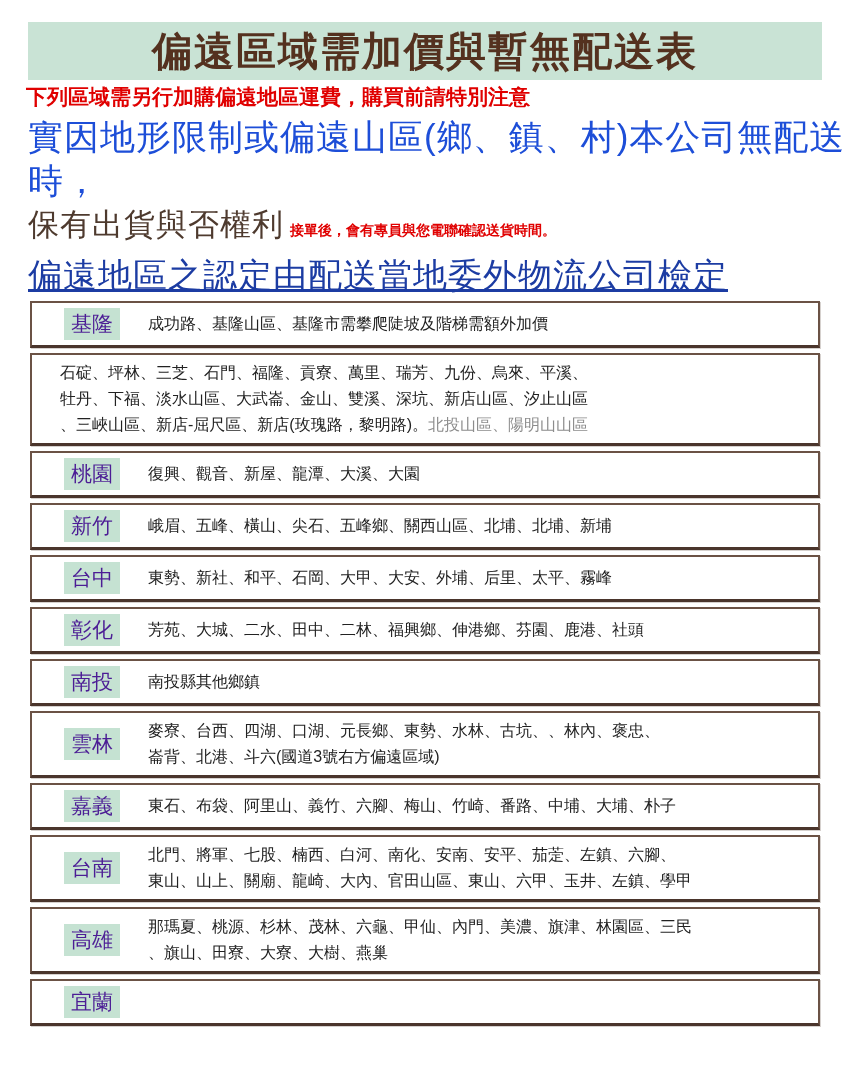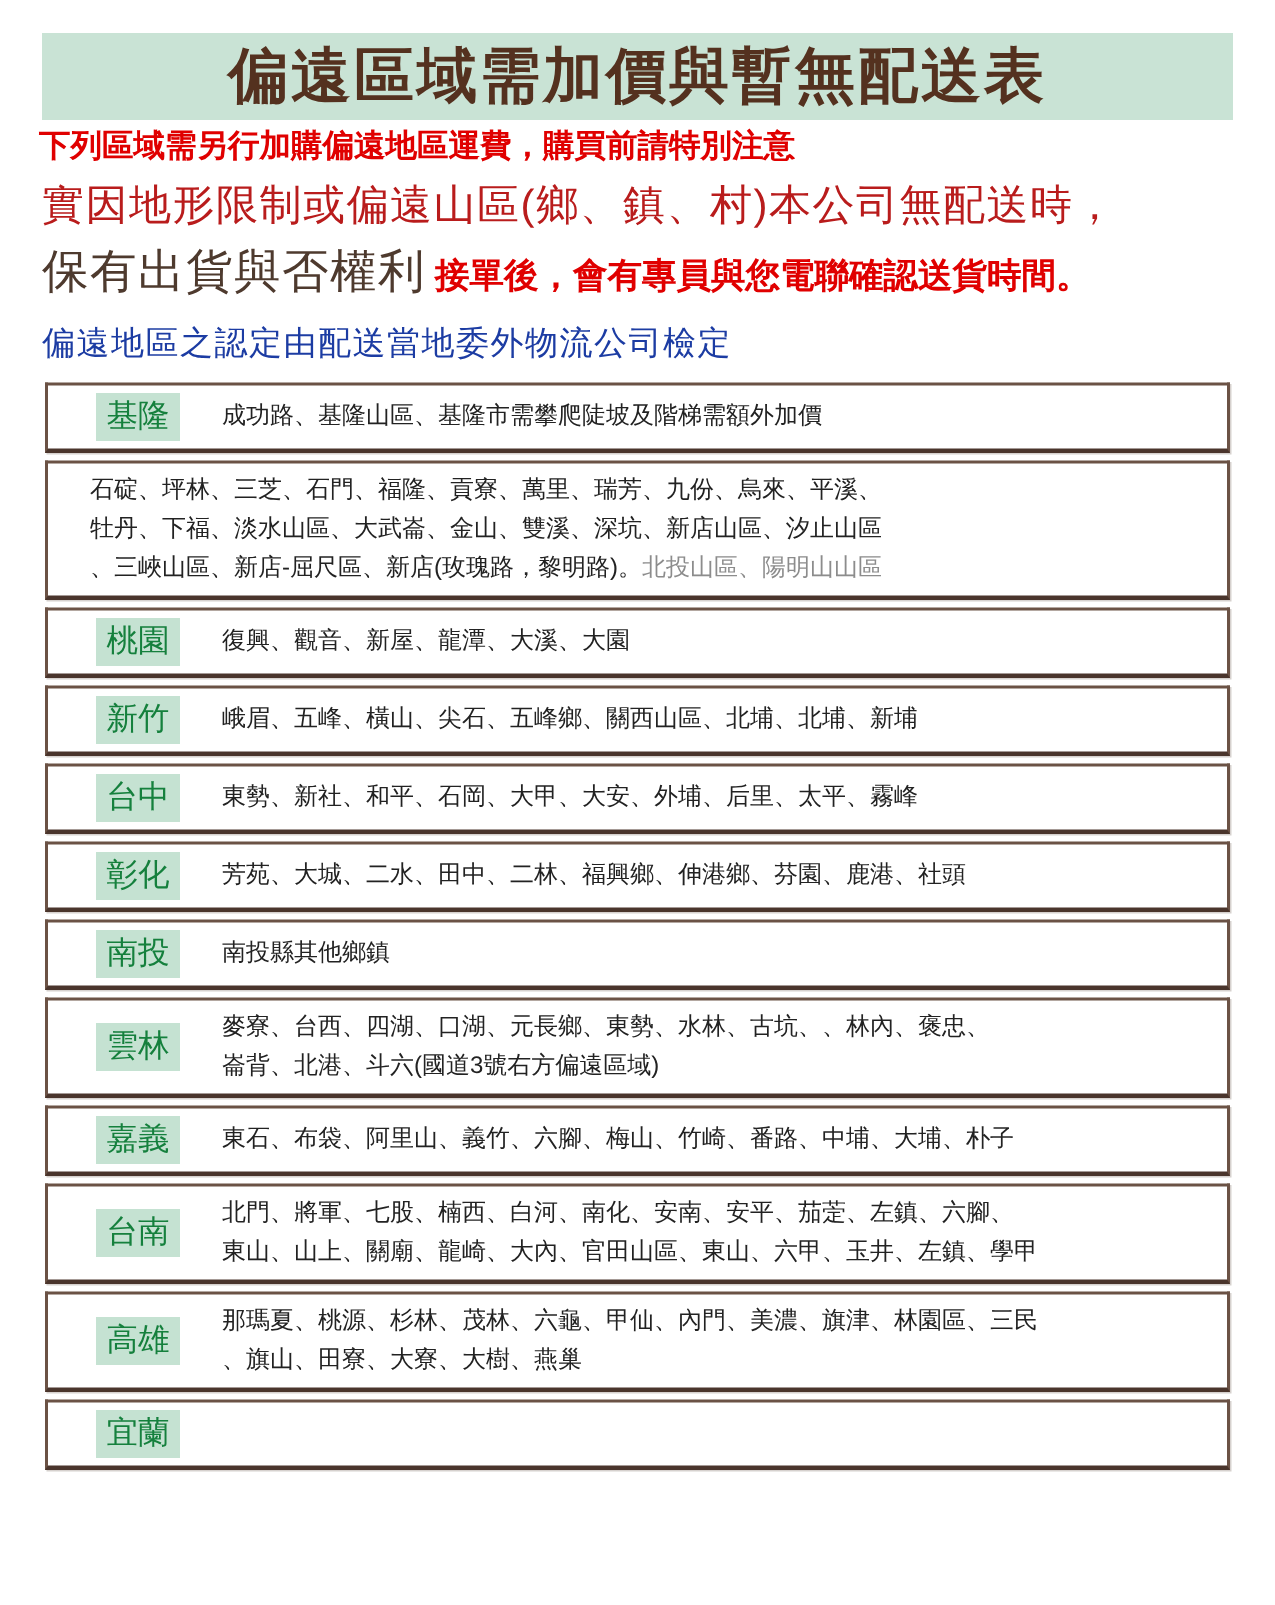"實因地形限制或偏遠山區(鄉、鎮、村)本公司無配送時，" .notice1 { color: #b91c1c -> #1d4ed8; font-size: 28px -> 35px }
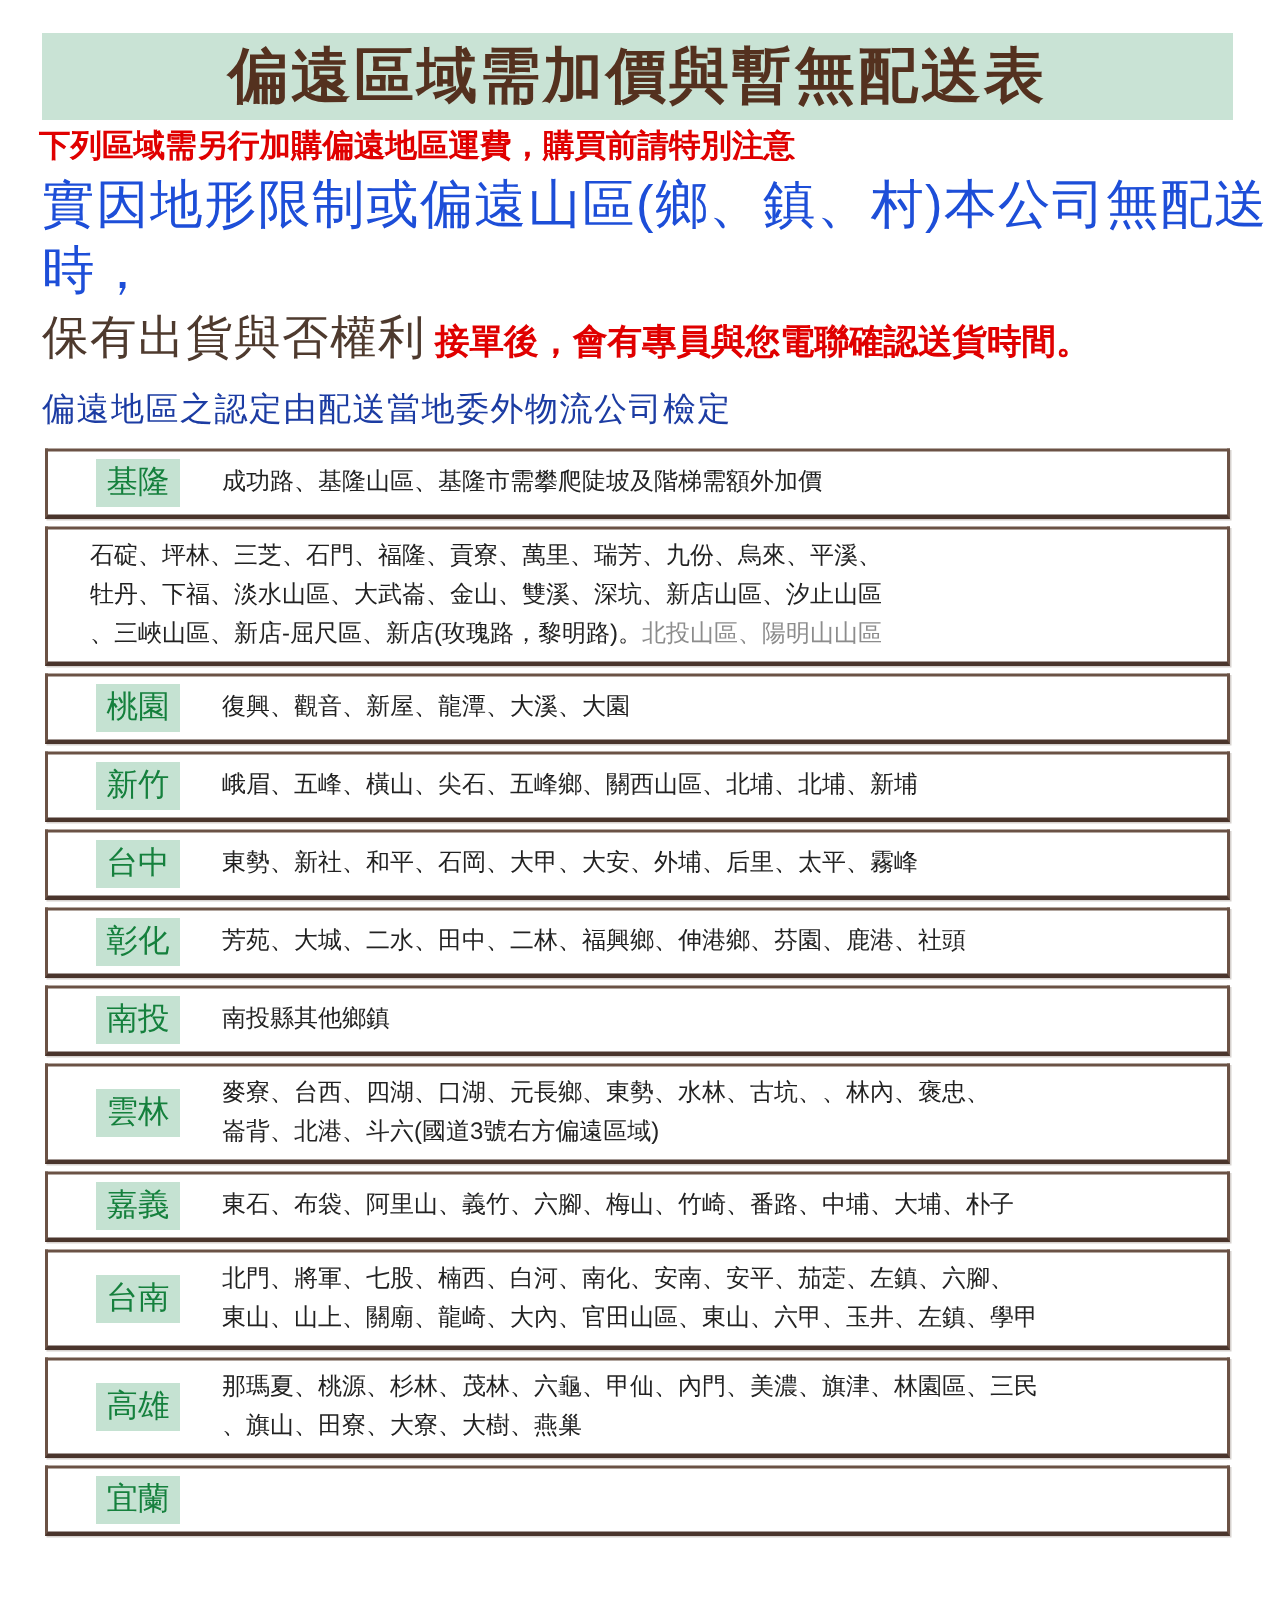"接單後，會有專員與您電聯確認送貨時間。" .notice2 .red-inline { font-size: 23px -> 14px }
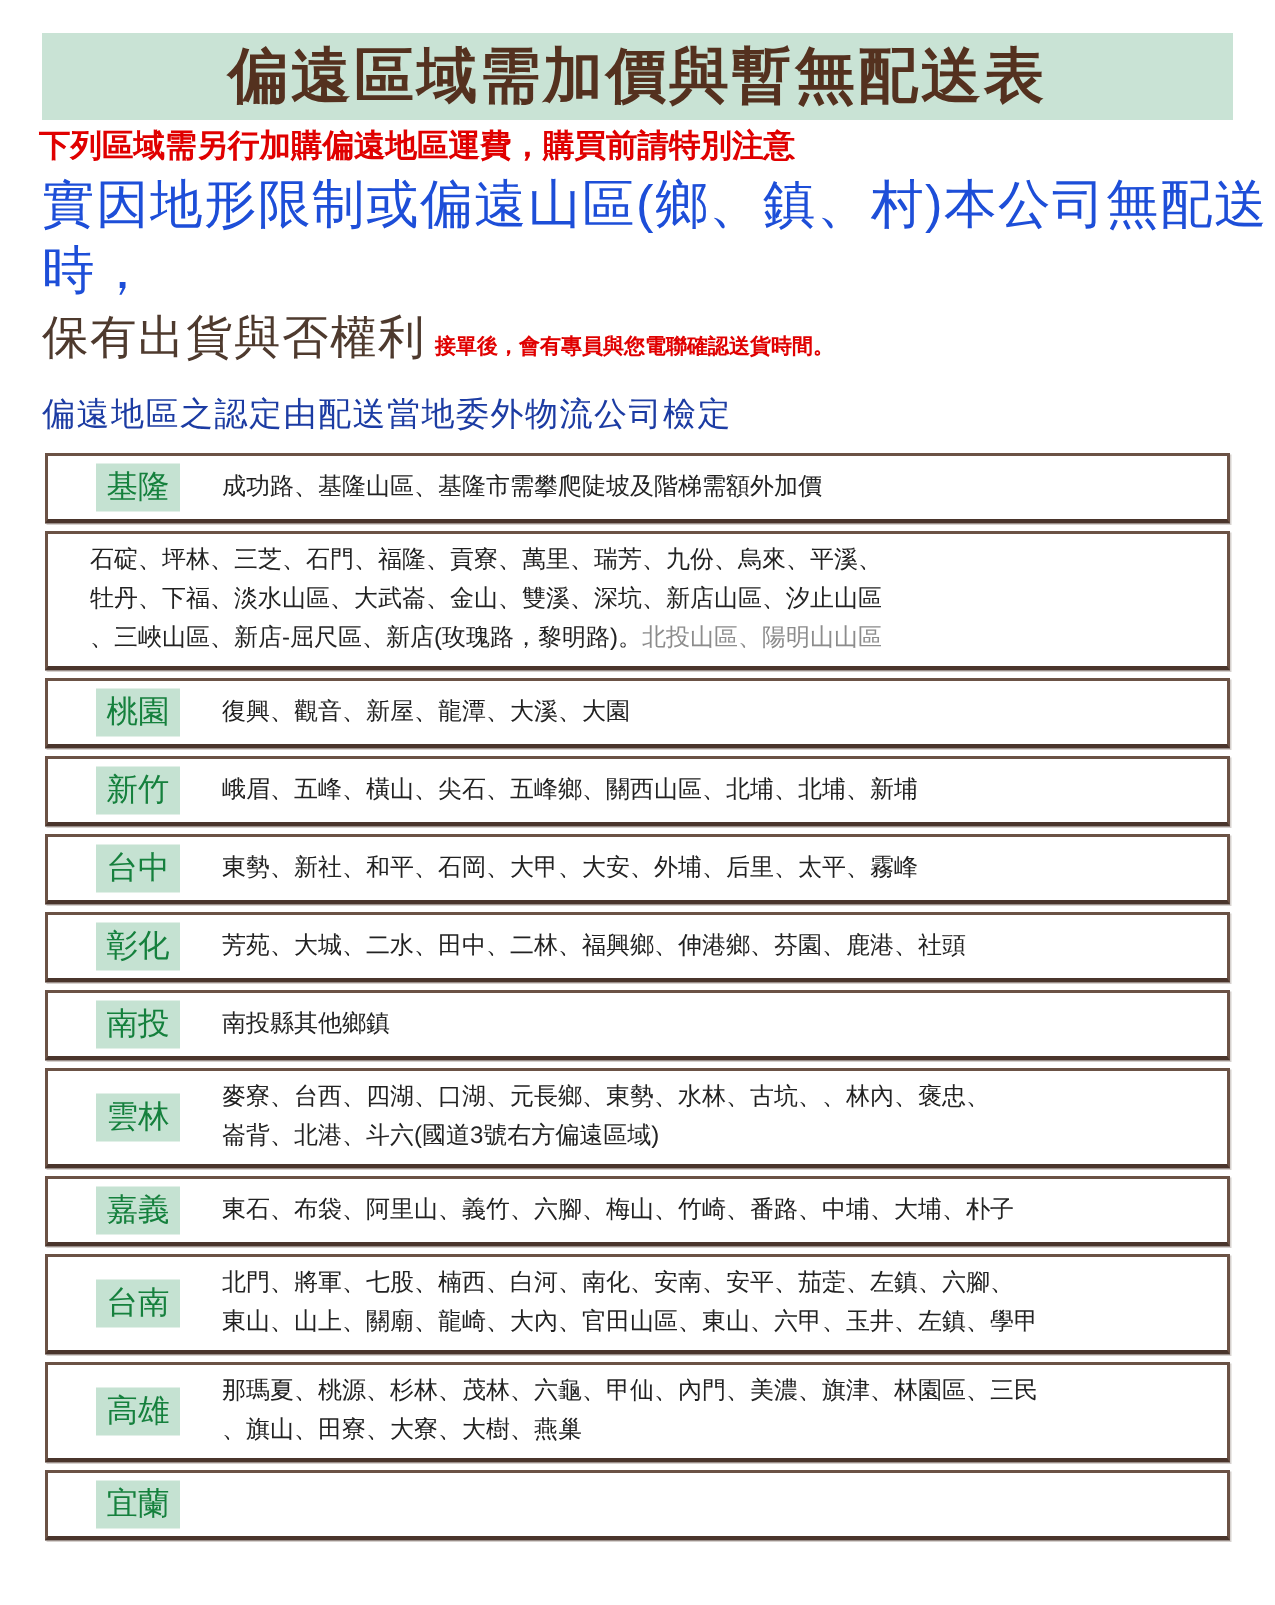"偏遠地區之認定由配送當地委外物流公司檢定" .blue-line { font-size: 22px -> 34px; text-decoration: none -> underline }
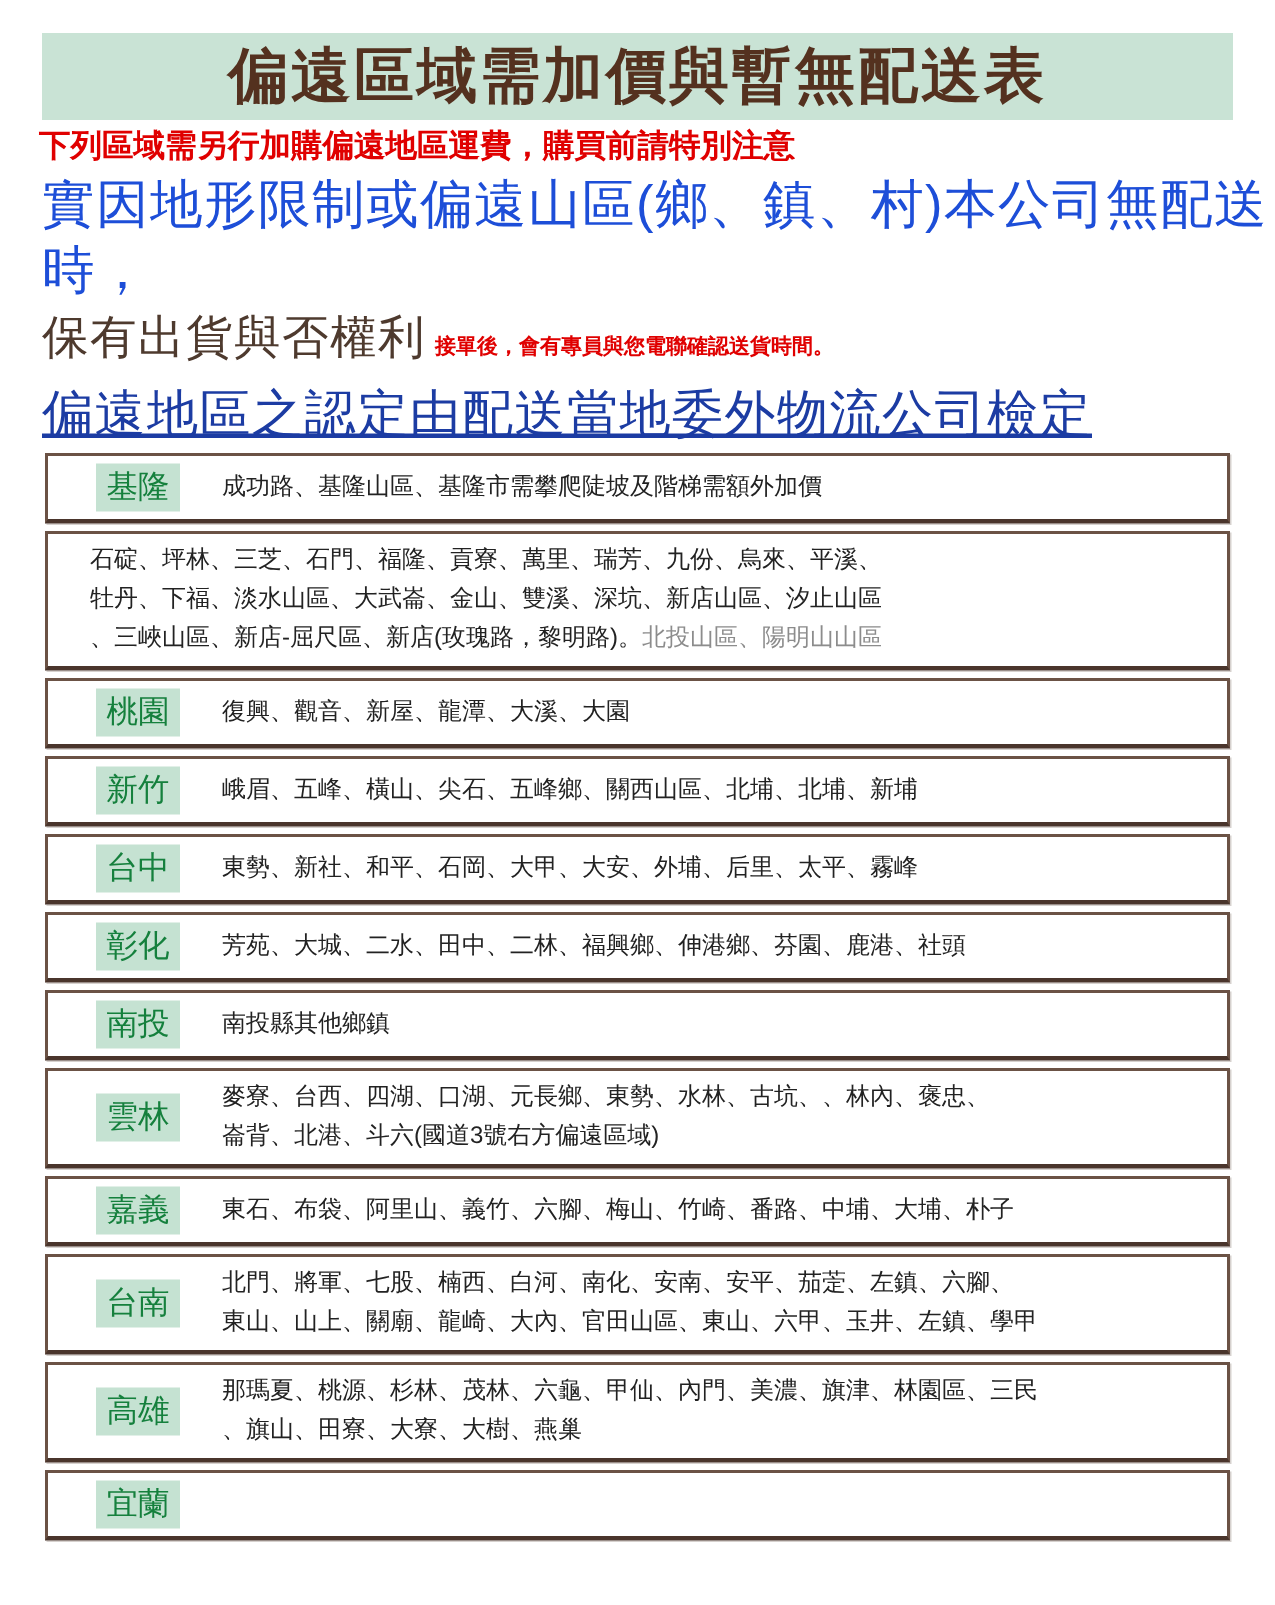"基隆" .label { color: #15803d -> #4c1d95 }
